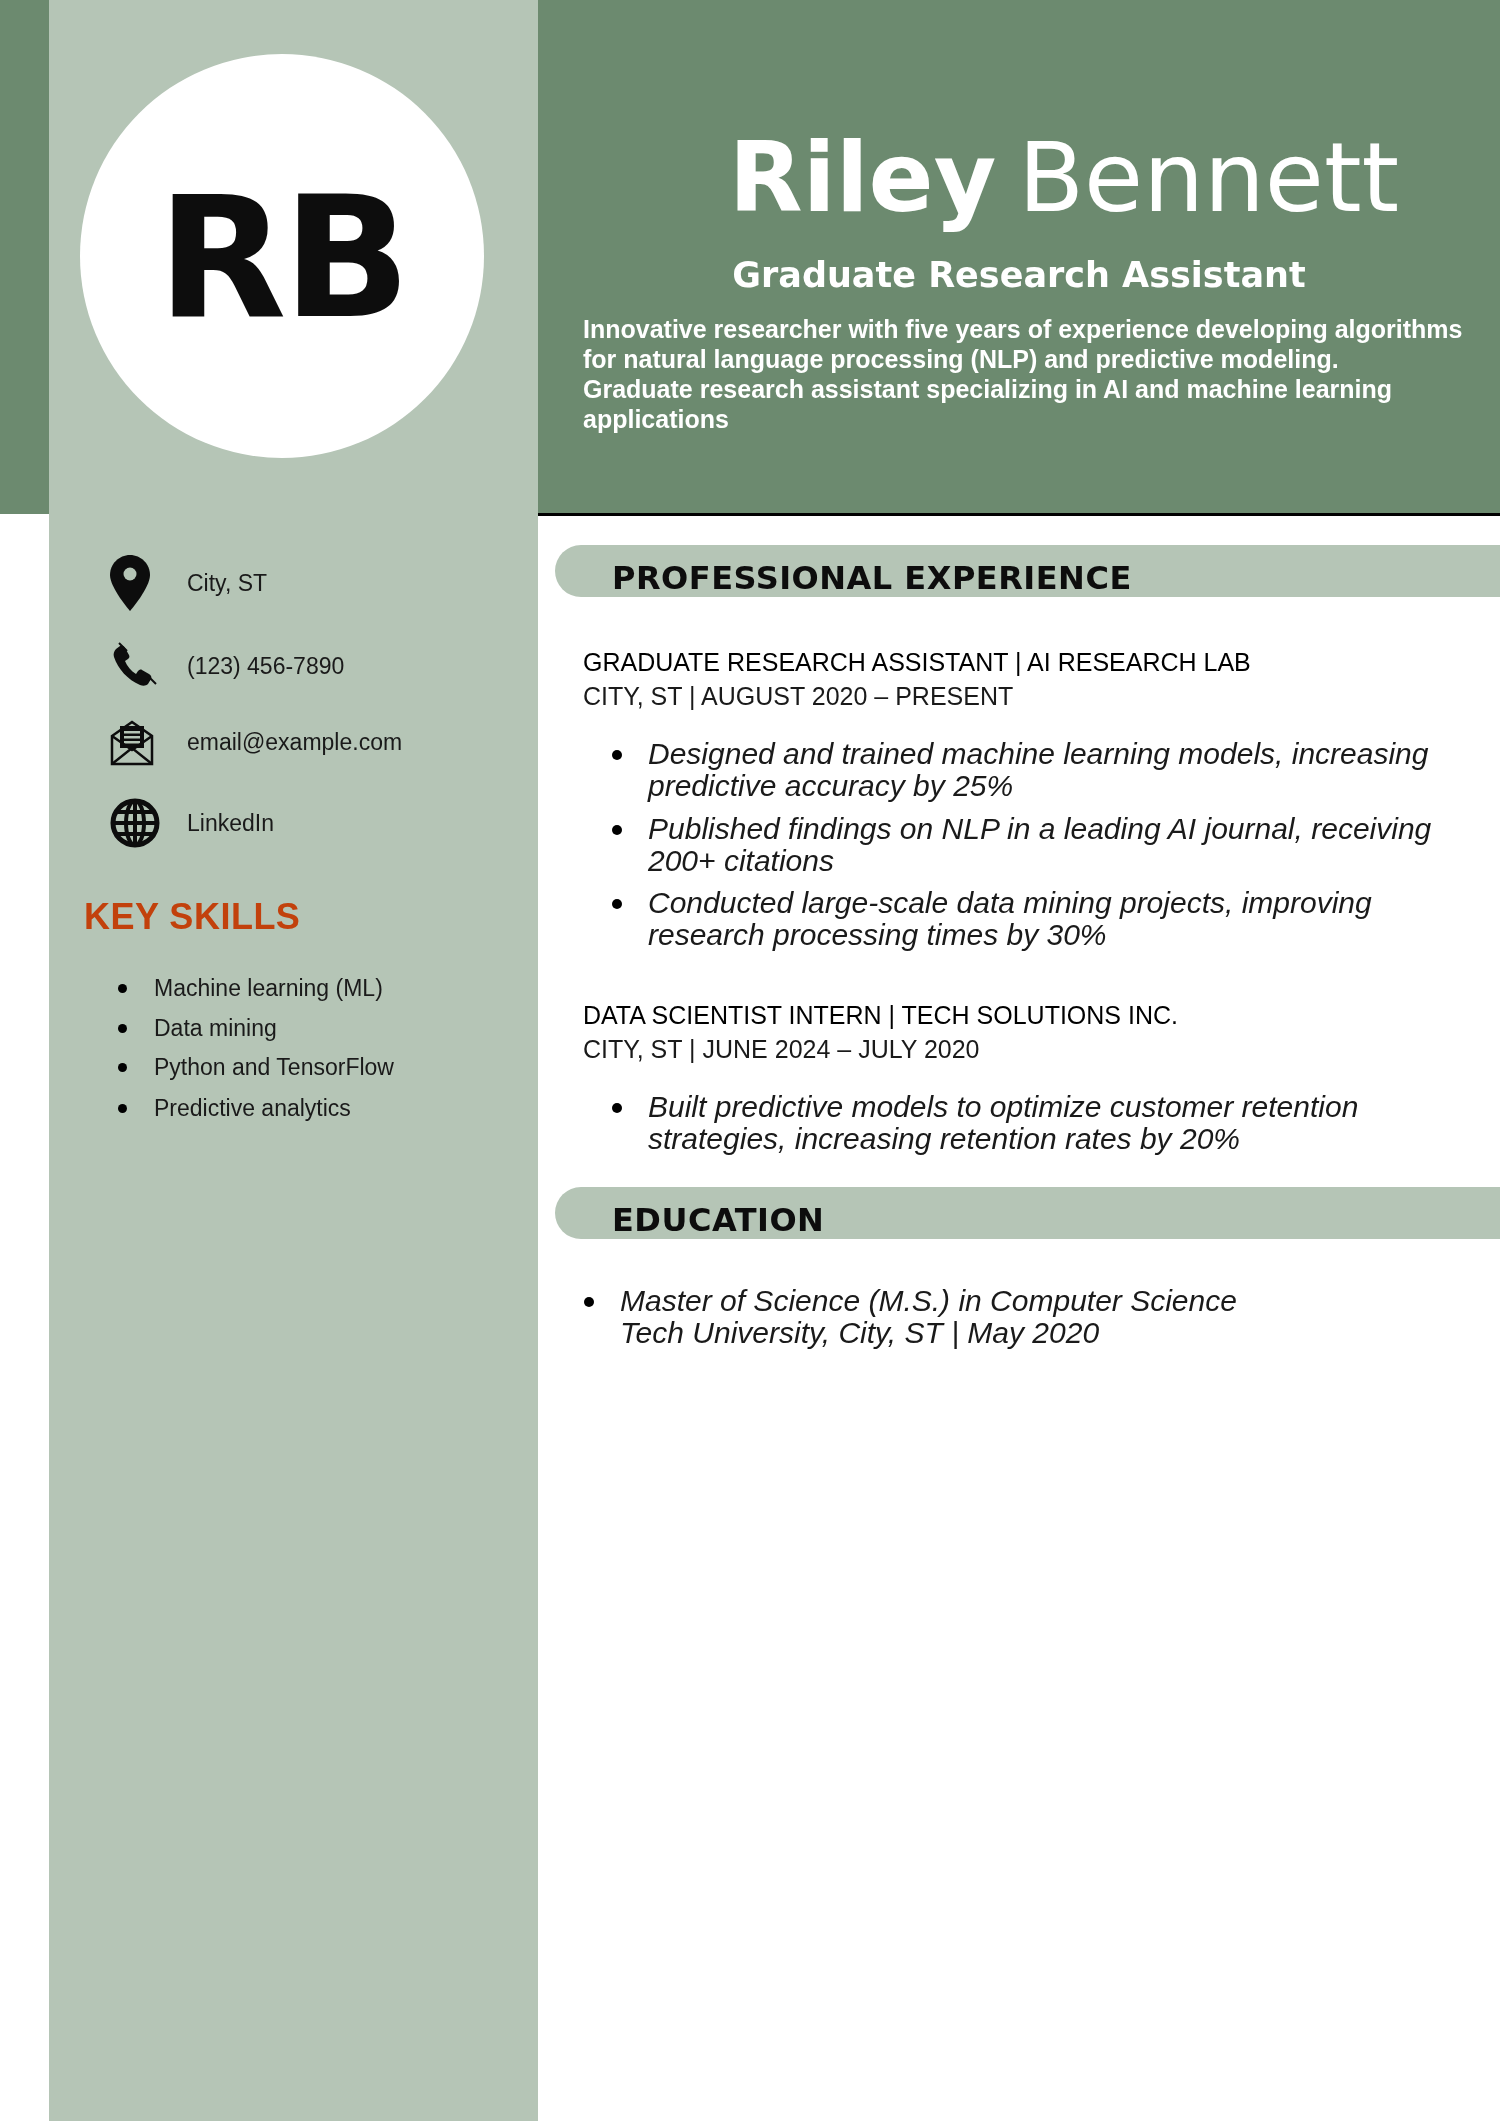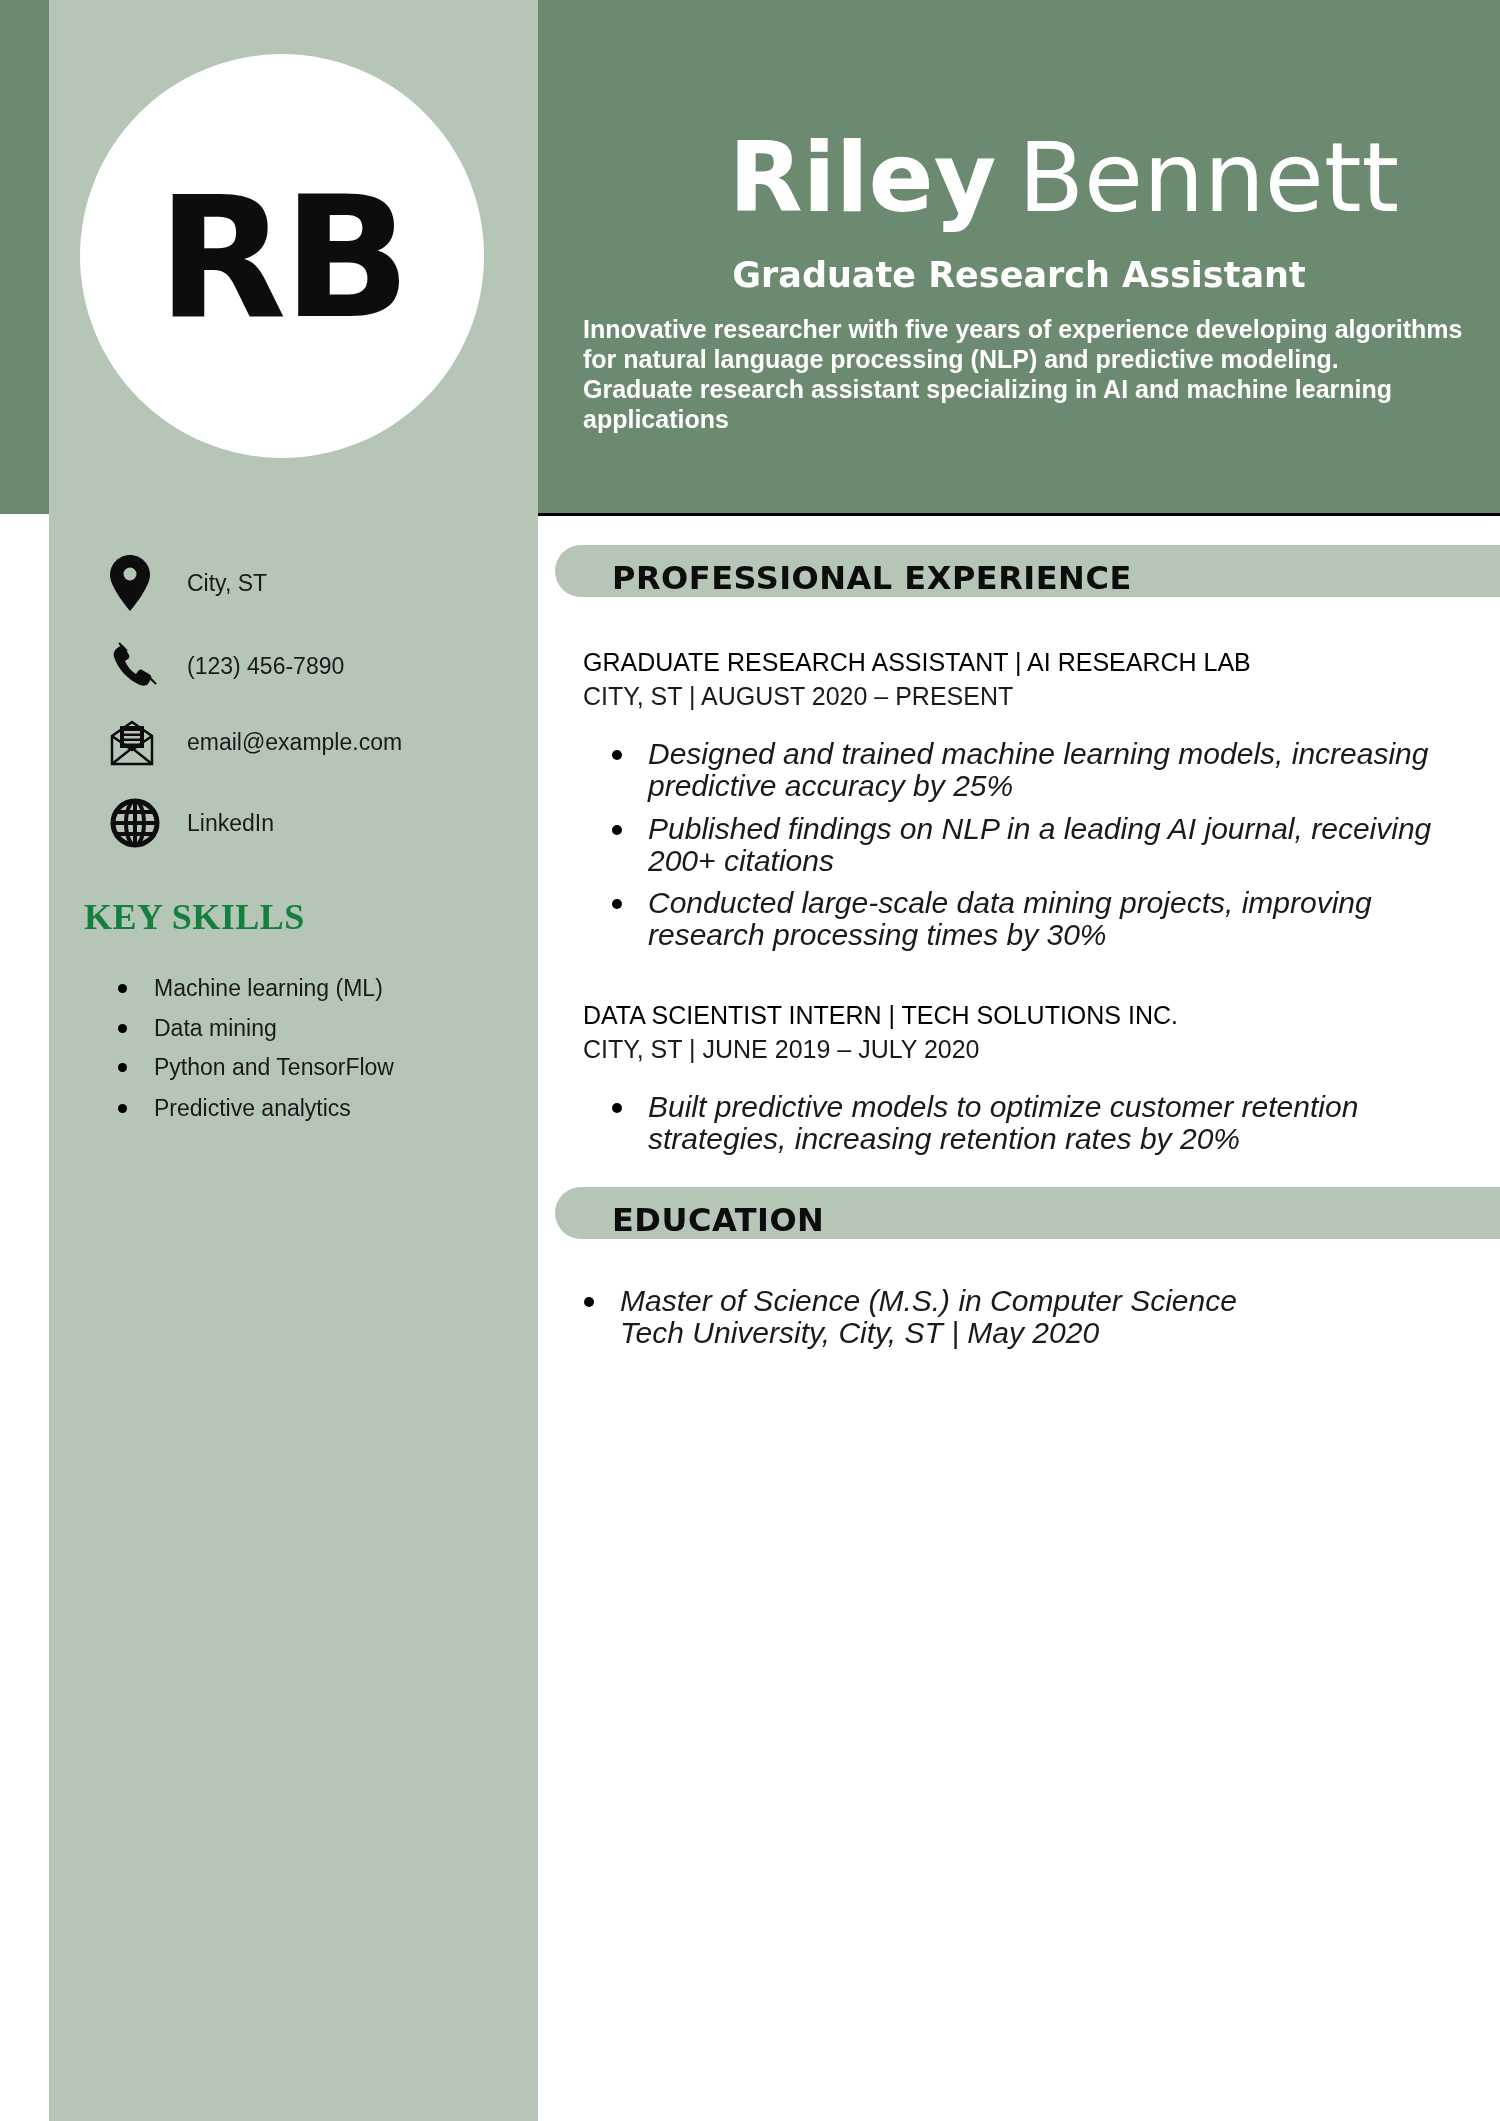"KEY SKILLS" .skills-h { color: #15803d -> #c2410c; font-family: Liberation Serif, serif -> Liberation Sans, sans-serif }
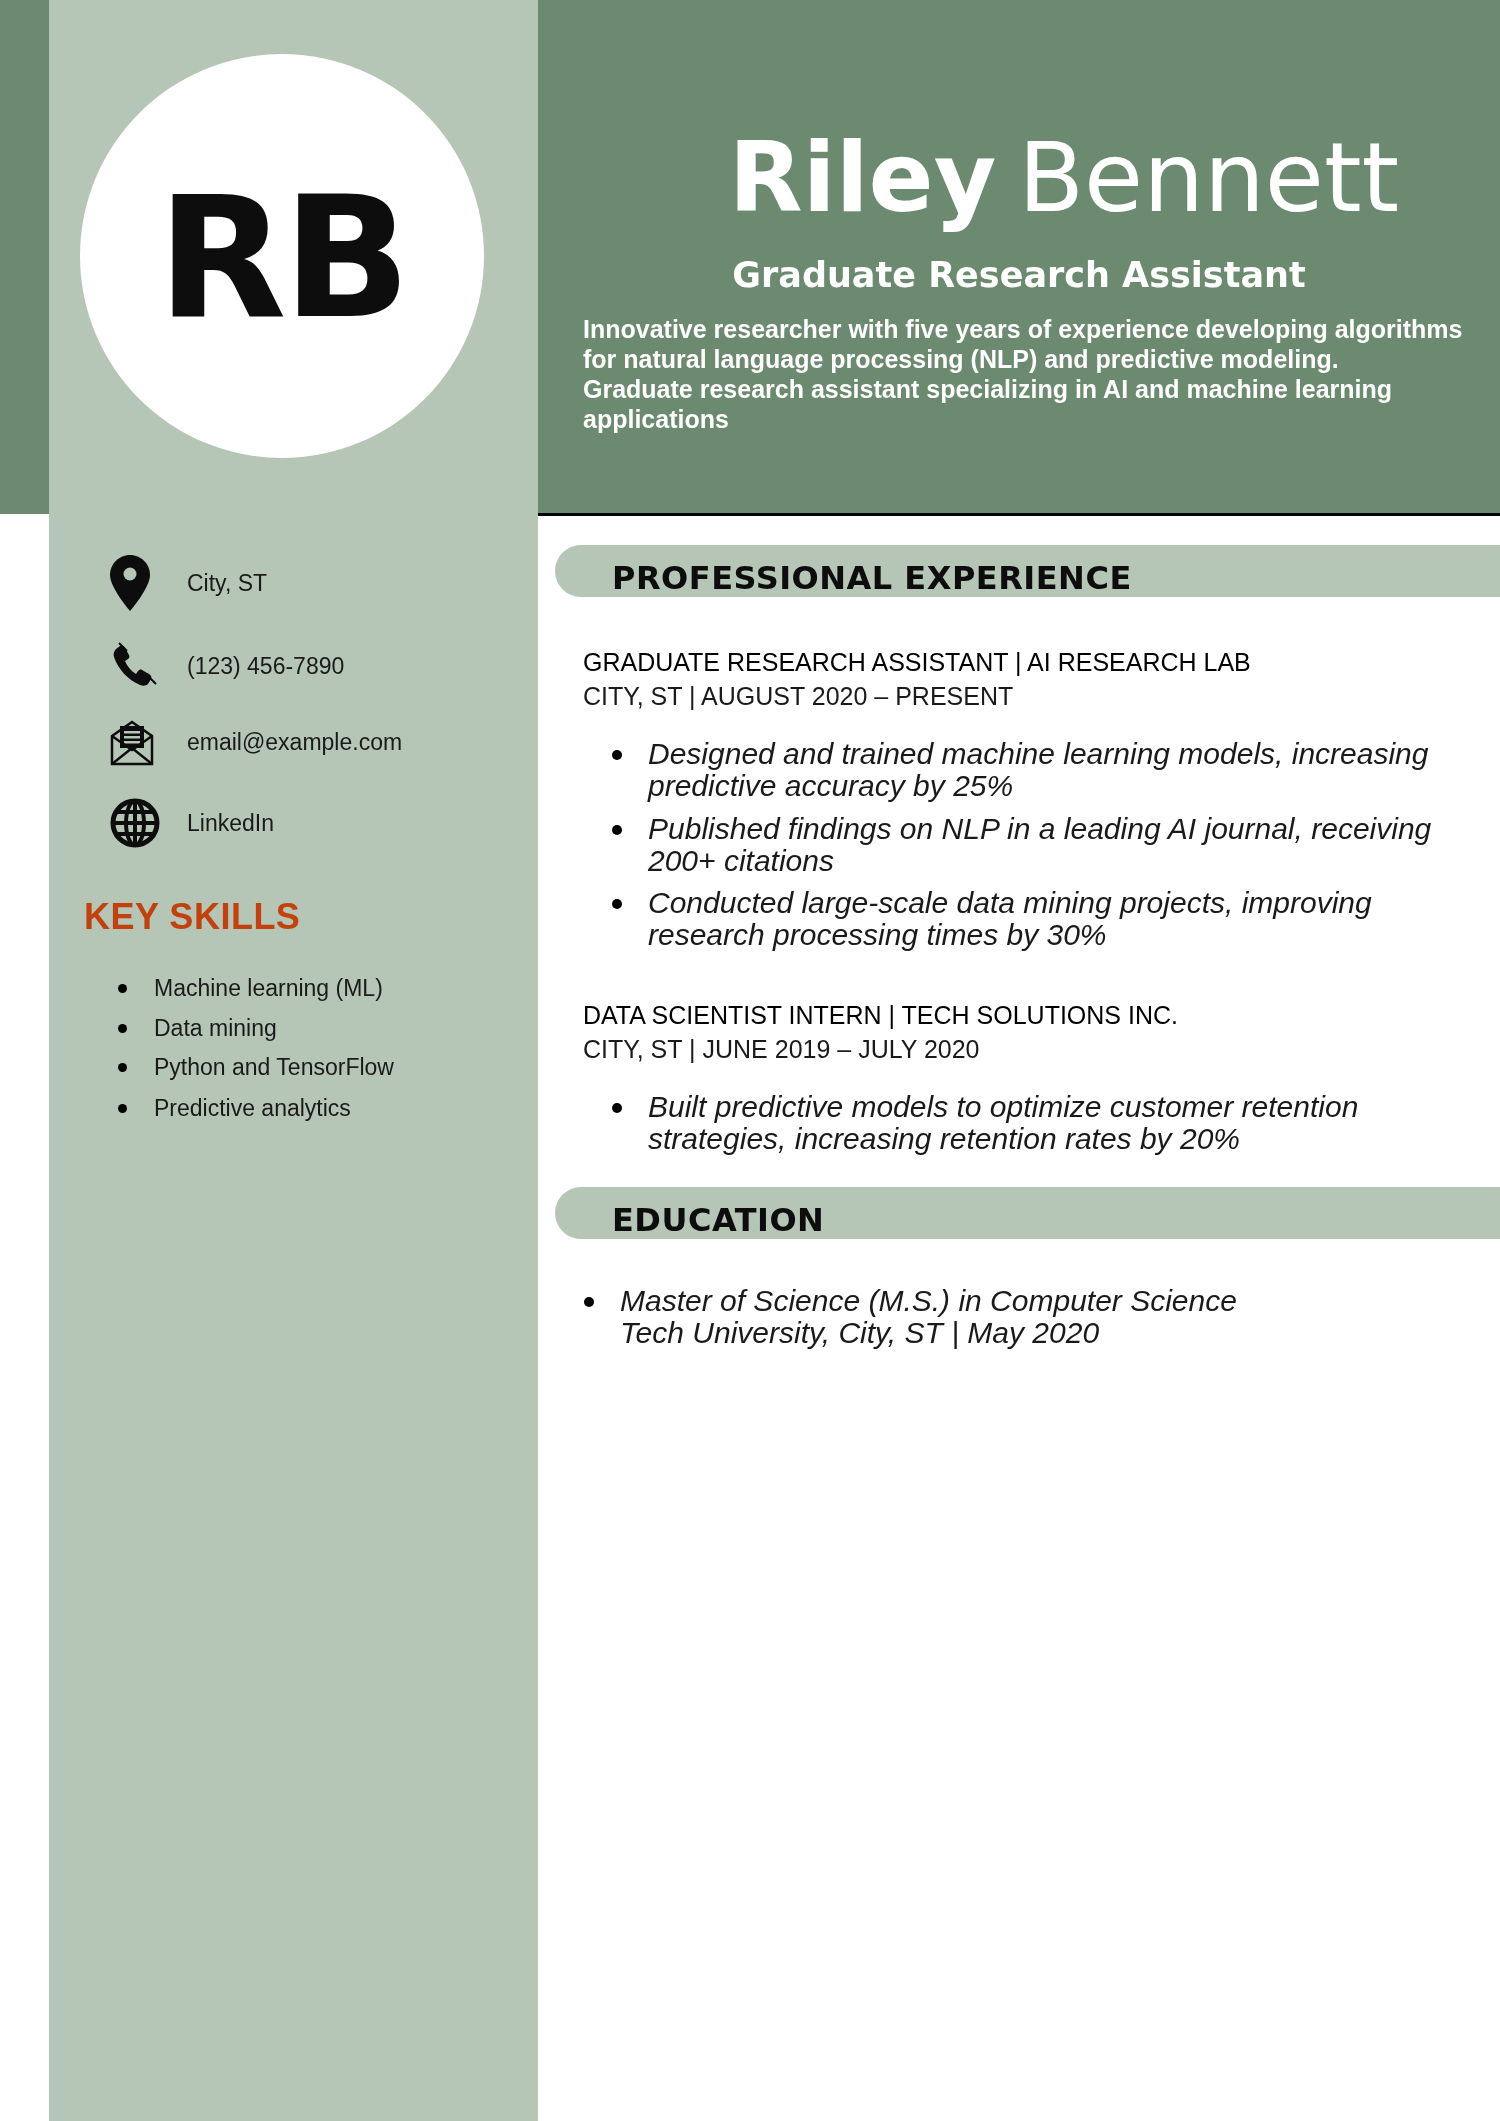"CITY, ST | JUNE 2019" span.sub { text: 2019 -> 2024 }
